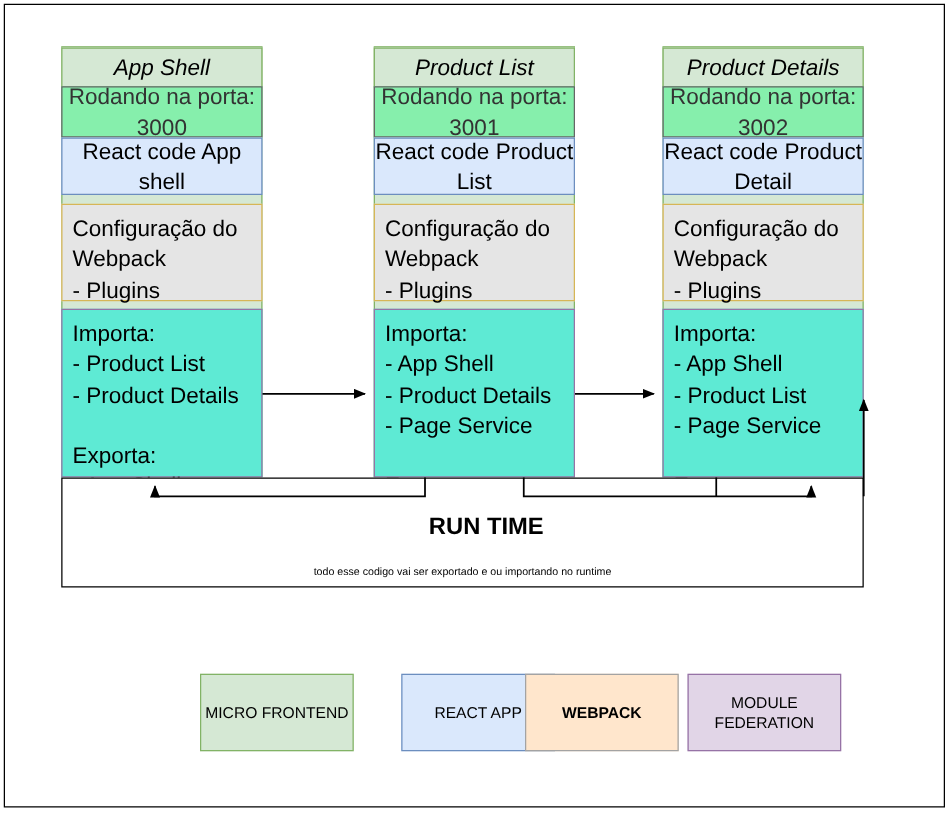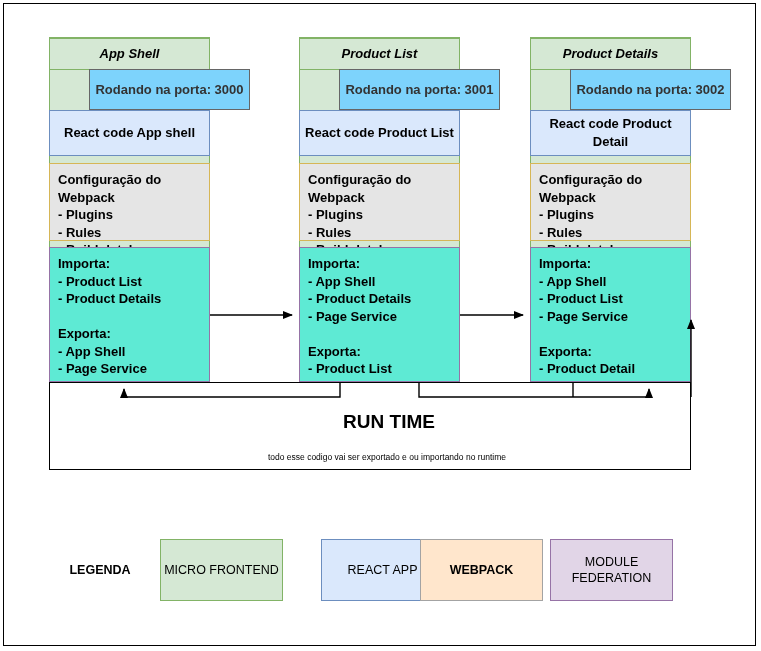"App Shell" .cell { font-size: 13px -> 18px; font-weight: bold -> none }
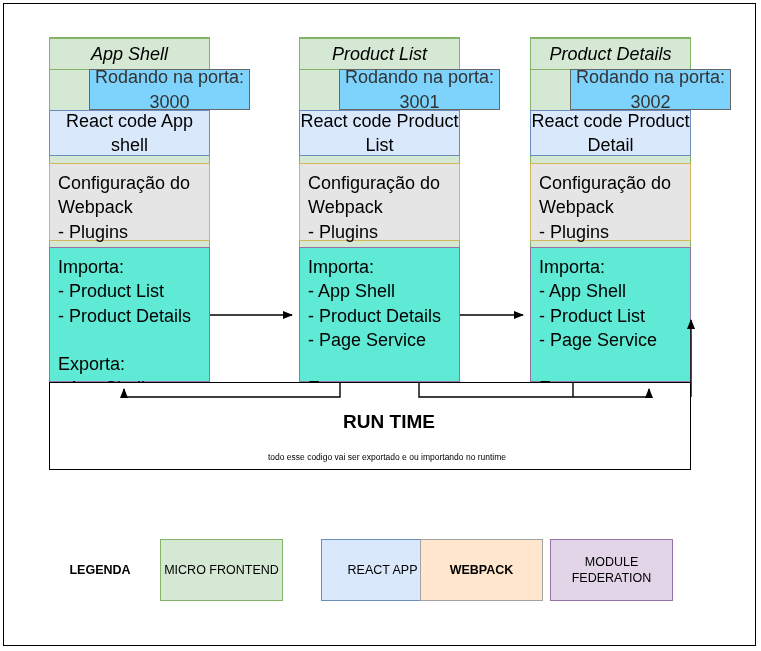"Rodando na porta: 3000" .port { background: #7dd3fc -> #86efac; margin-left: 40px -> none }
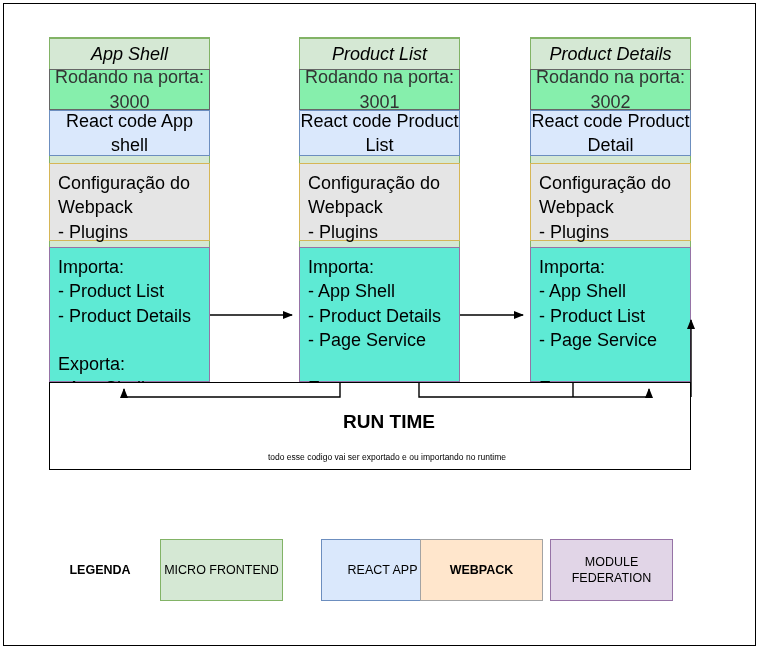"todo esse codigo vai ser" div { padding-left: 17px -> none }
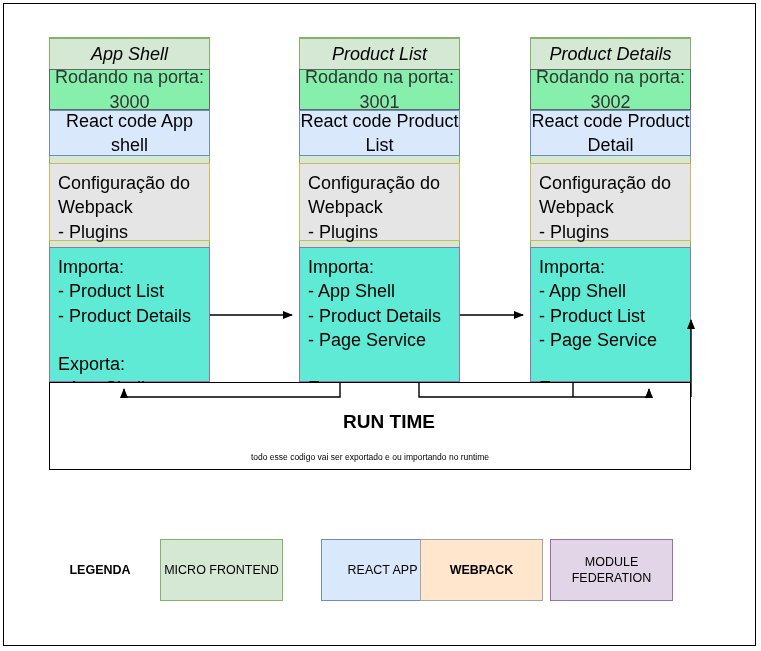"LEGENDA" div.lg-label { html: <div>LEGENDA</div> -> none }
